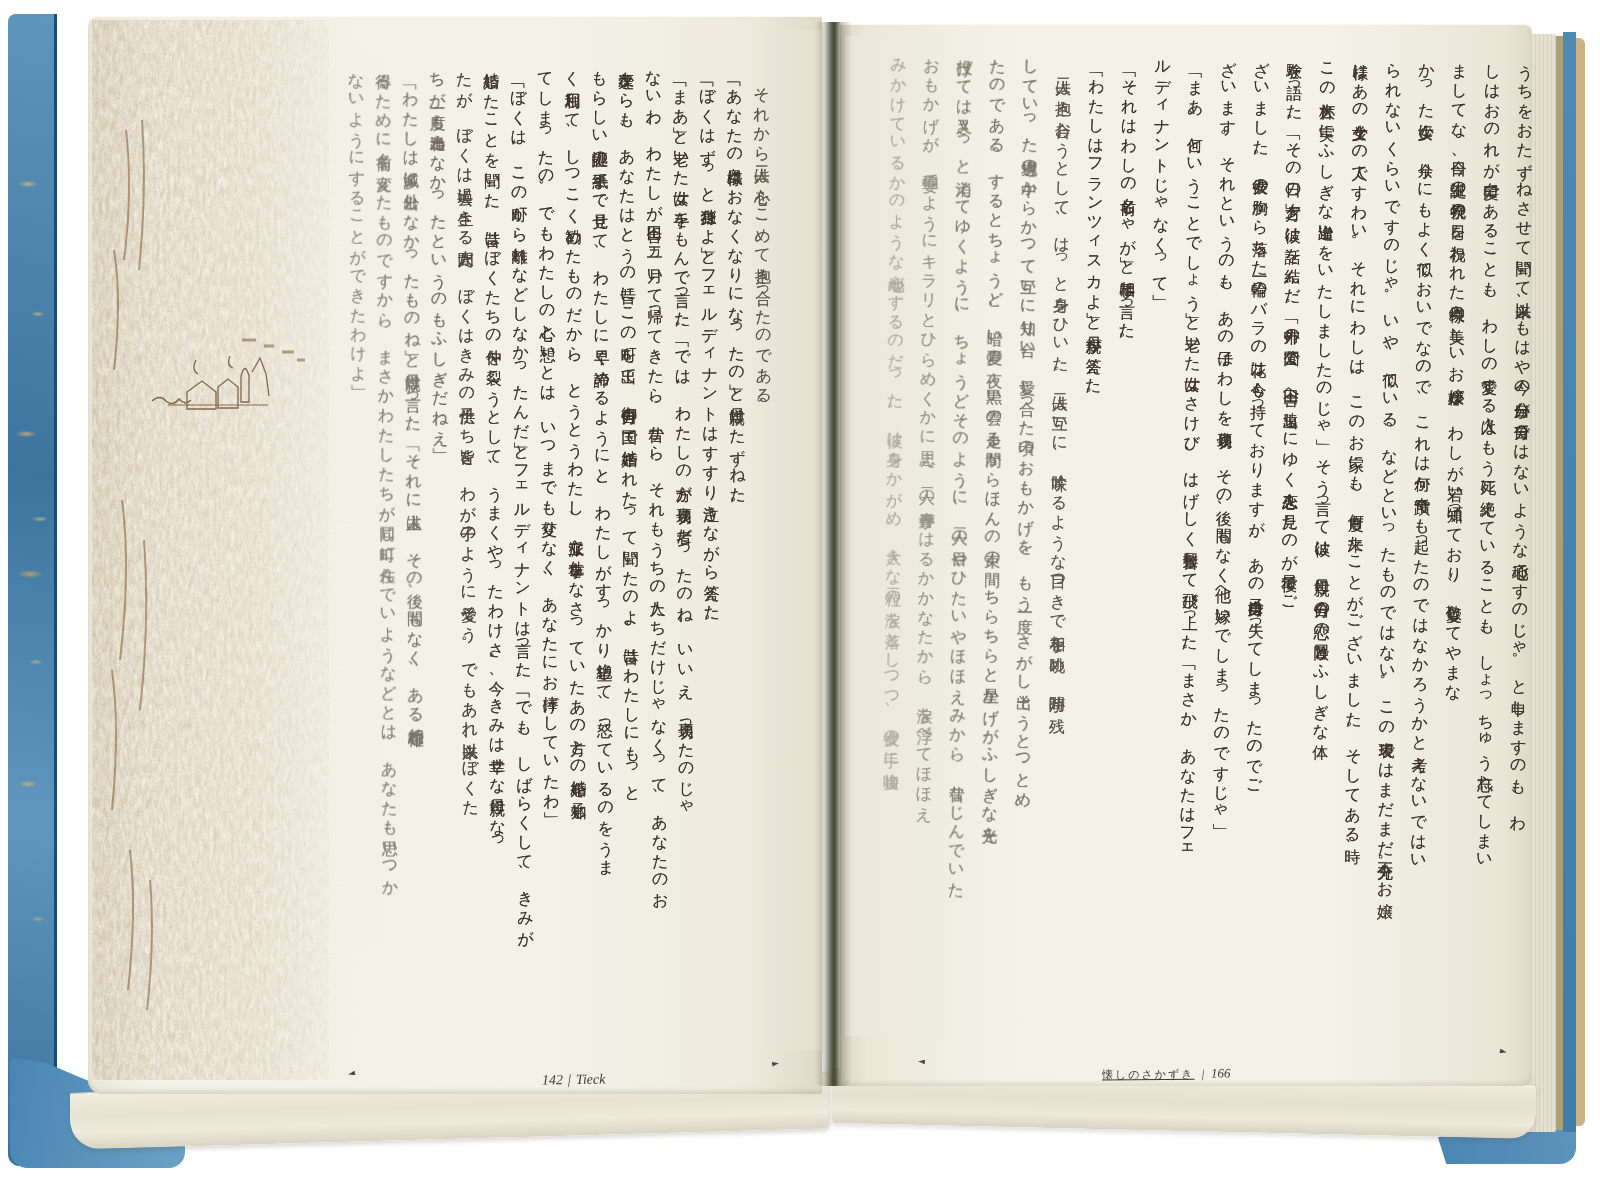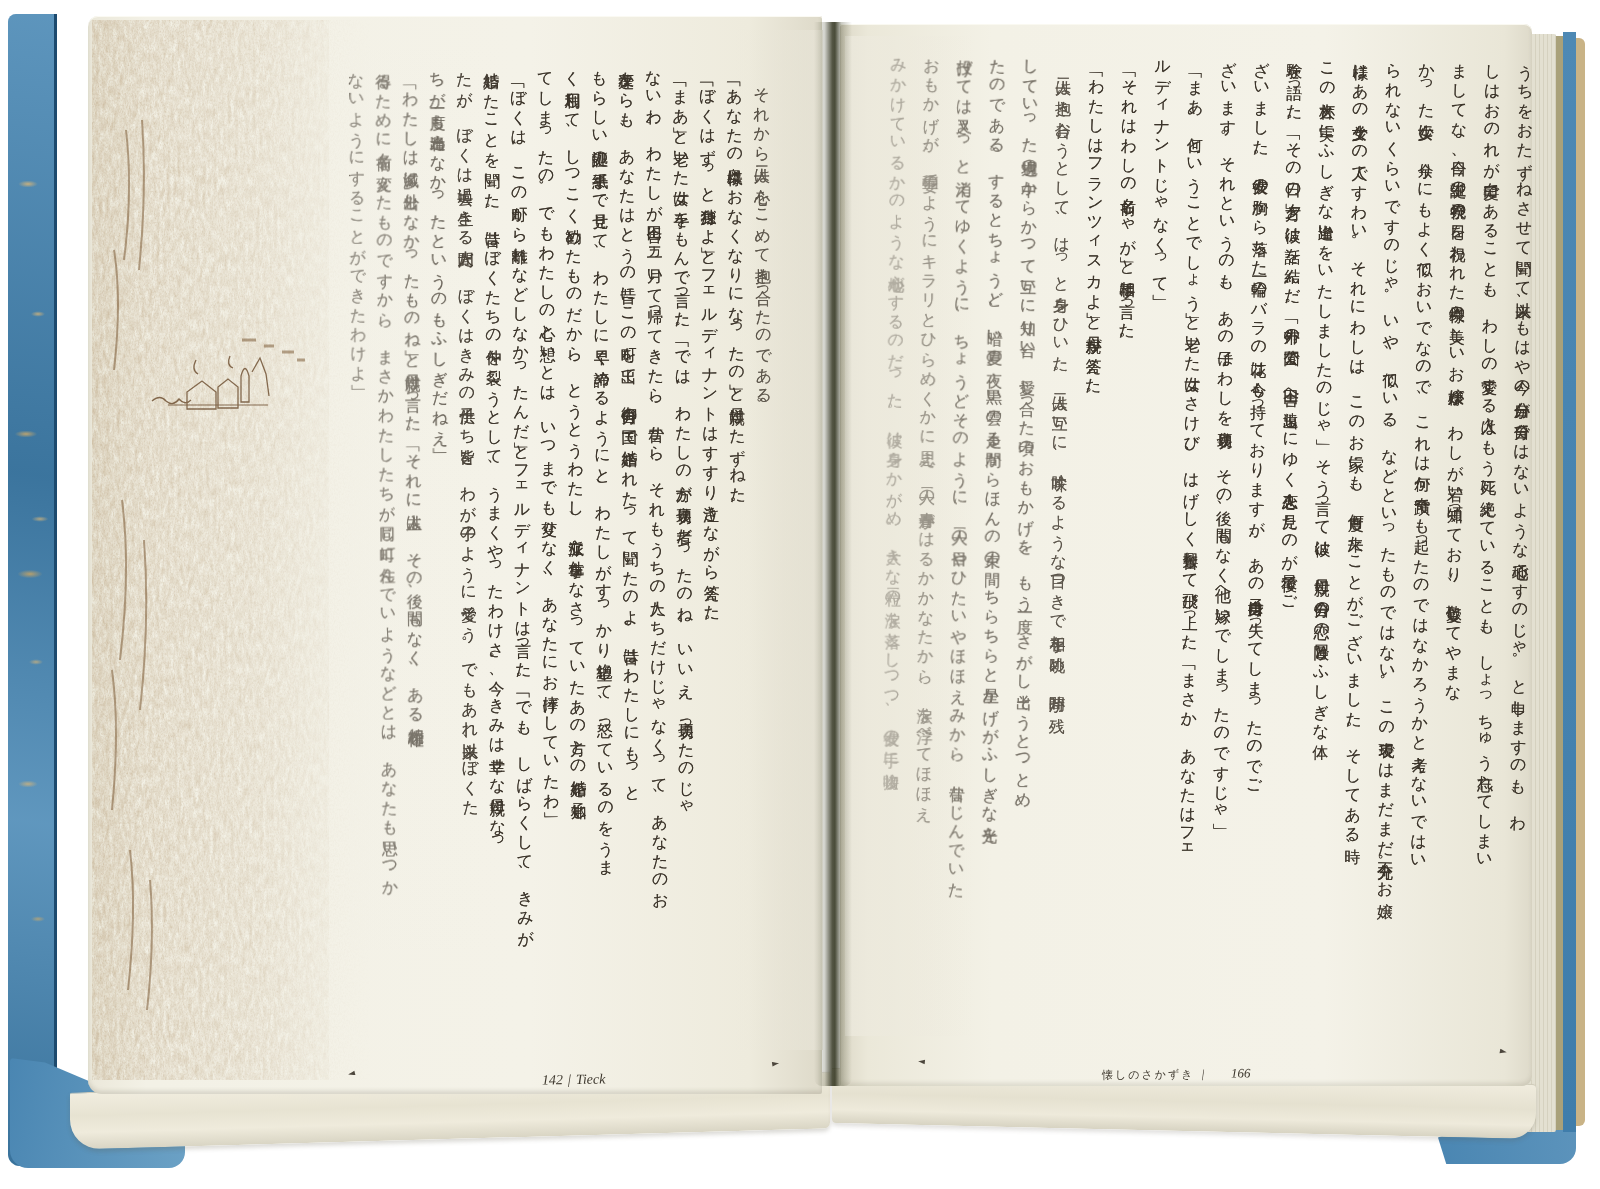"懐しのさかずき" .f-right .jtitle { text-decoration: none -> underline }
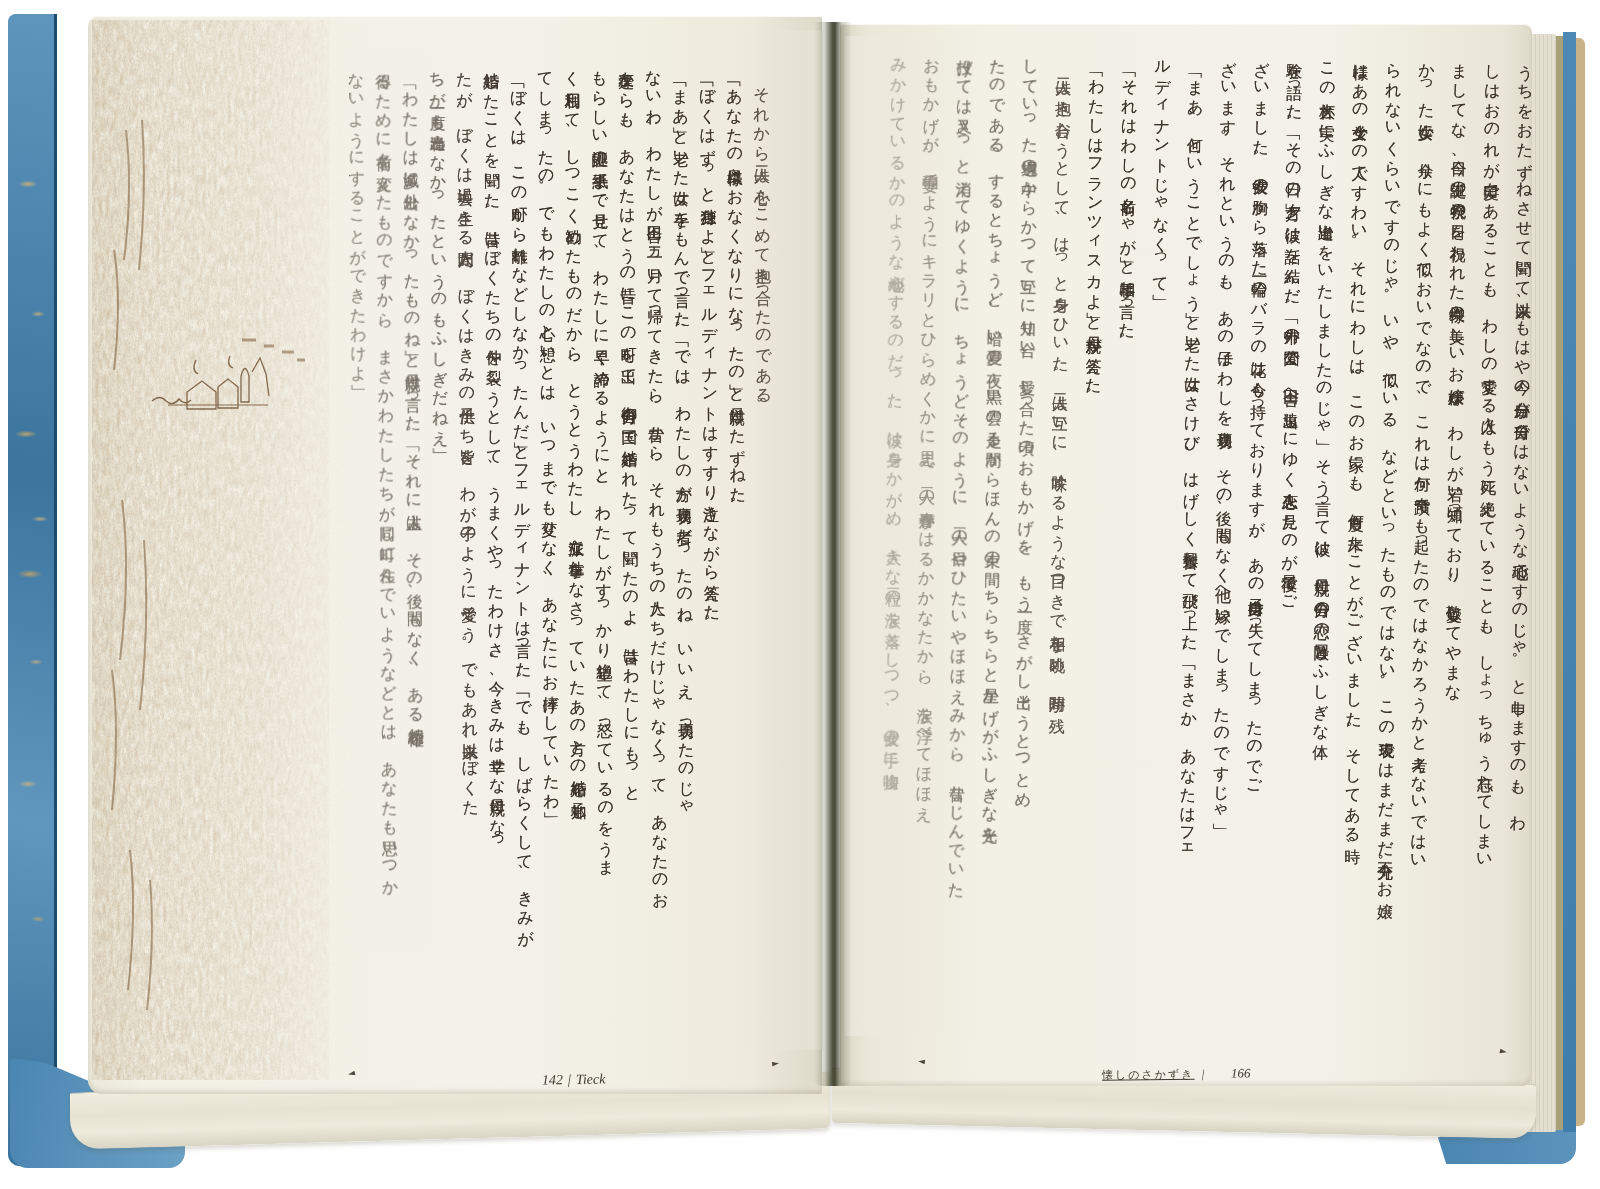"166" .f-right .num { margin-left: 20px -> none }
